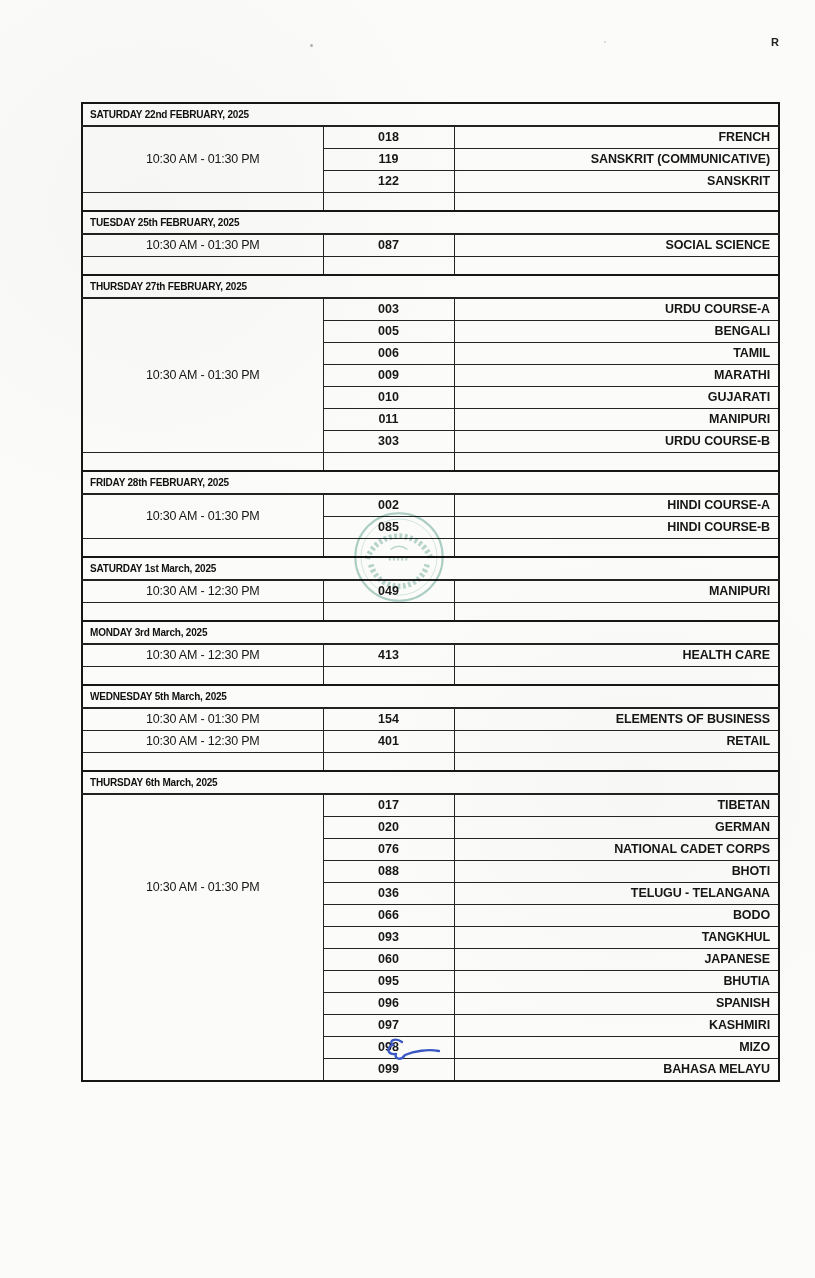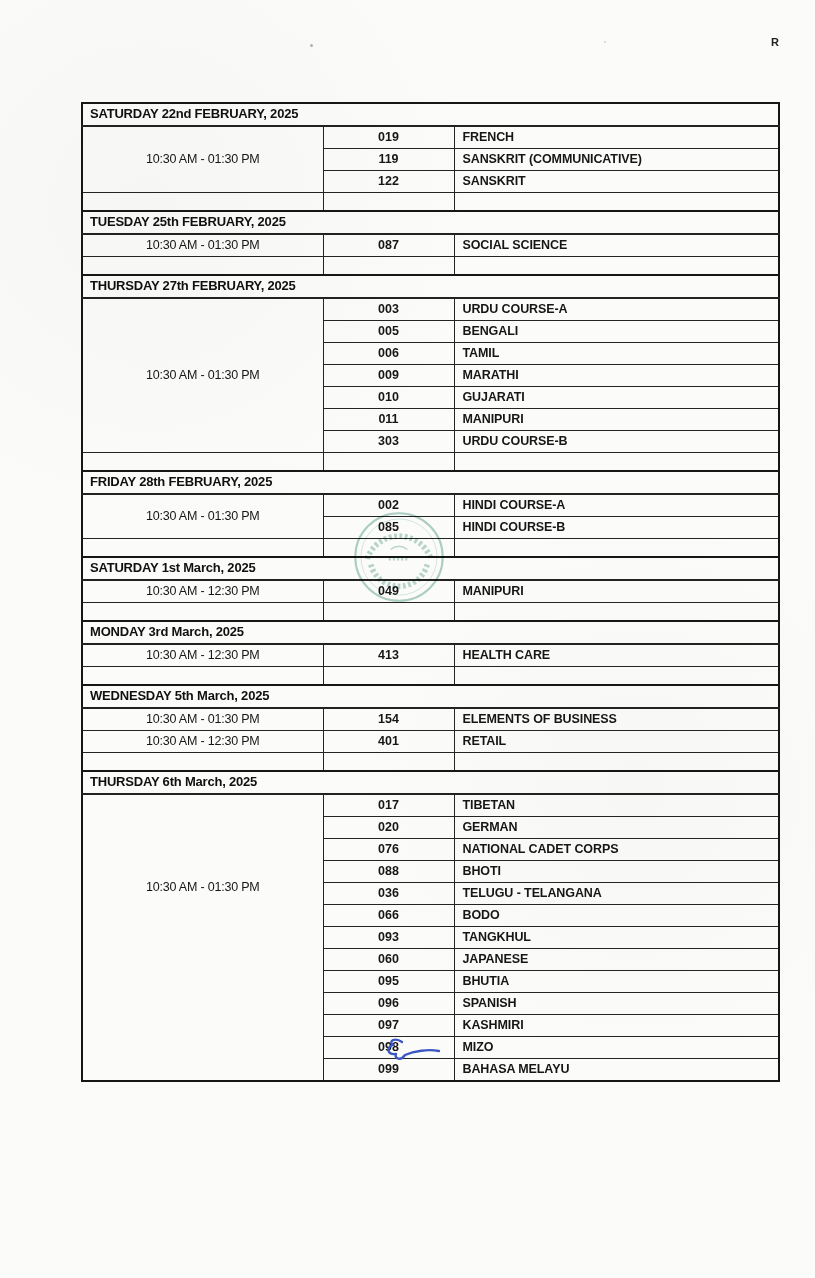"SATURDAY 22nd FEBRUARY, 2025" tr.hdr td { font-size: 13px -> 10px }
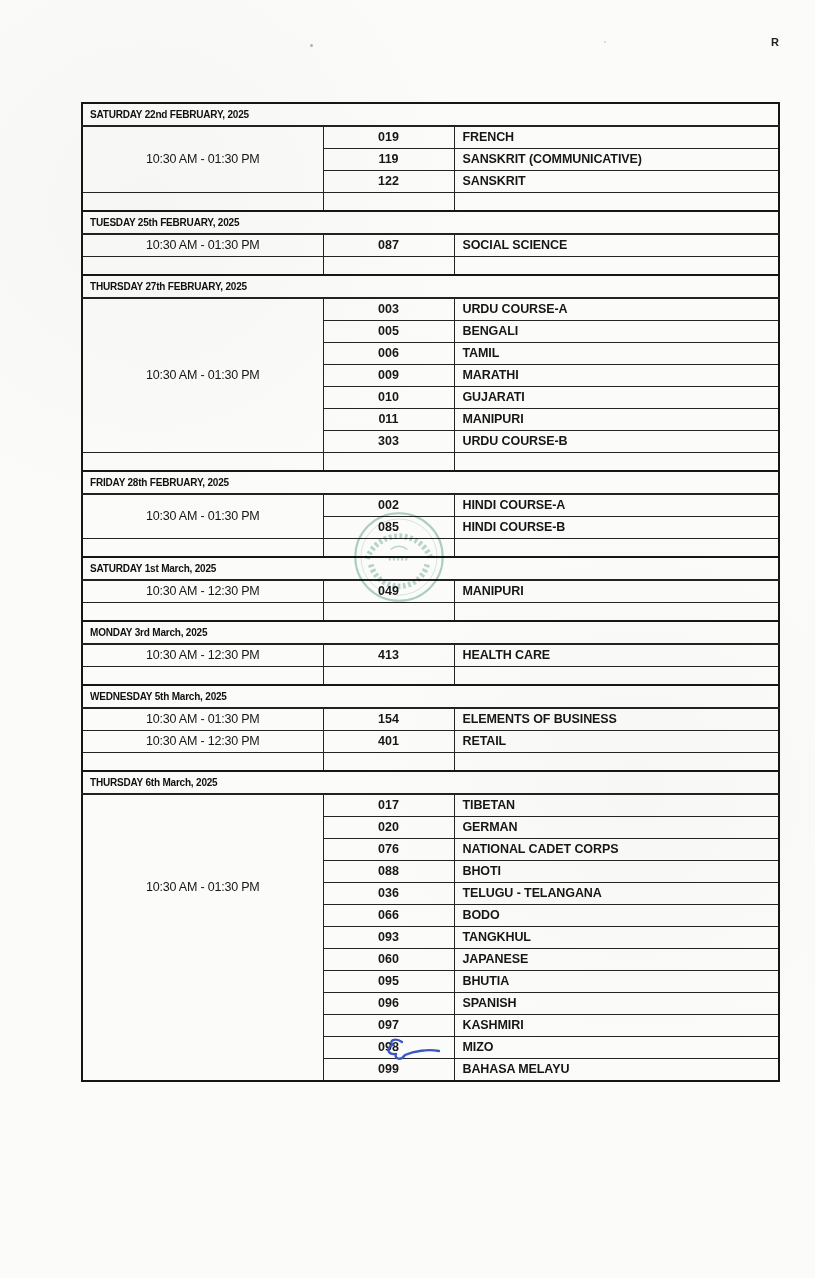"019" td.code { text: 019 -> 018 }
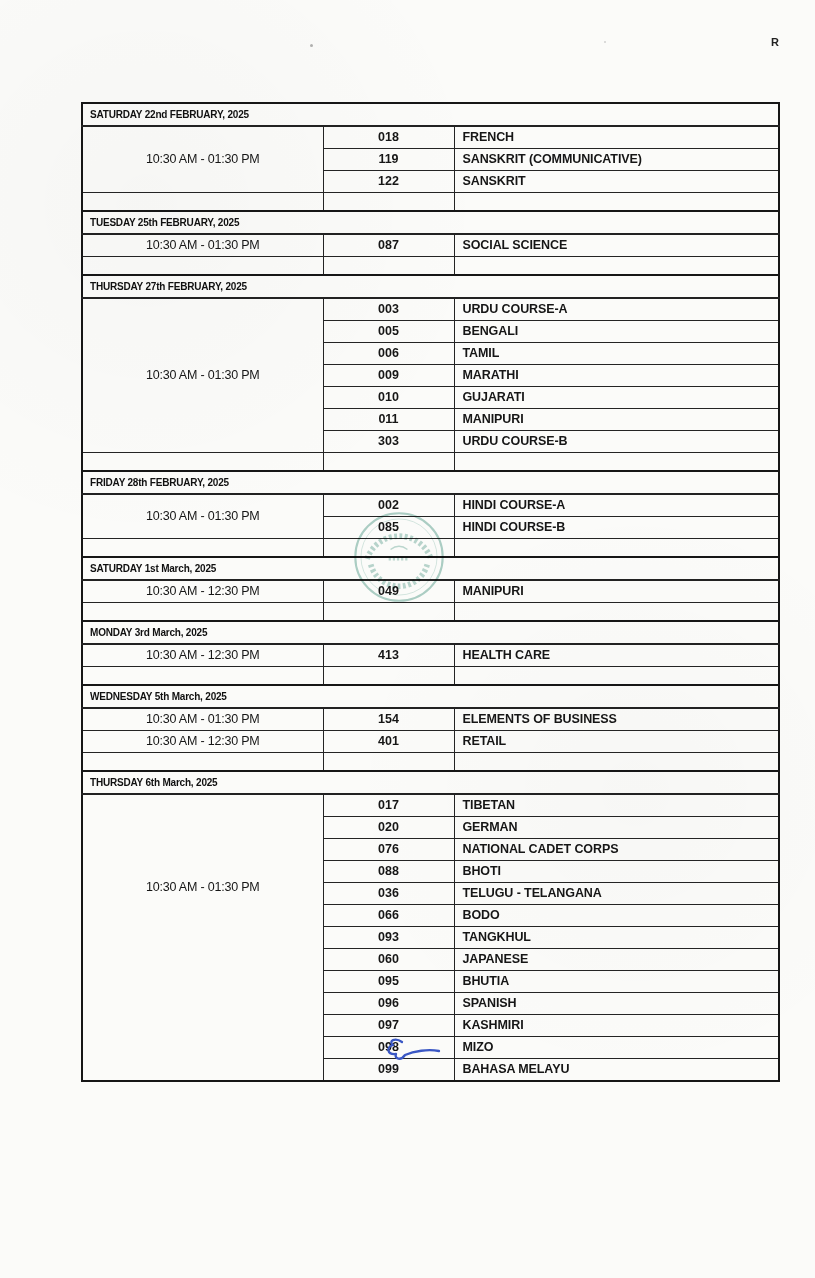"FRENCH" td.subj { text-align: left -> right }
